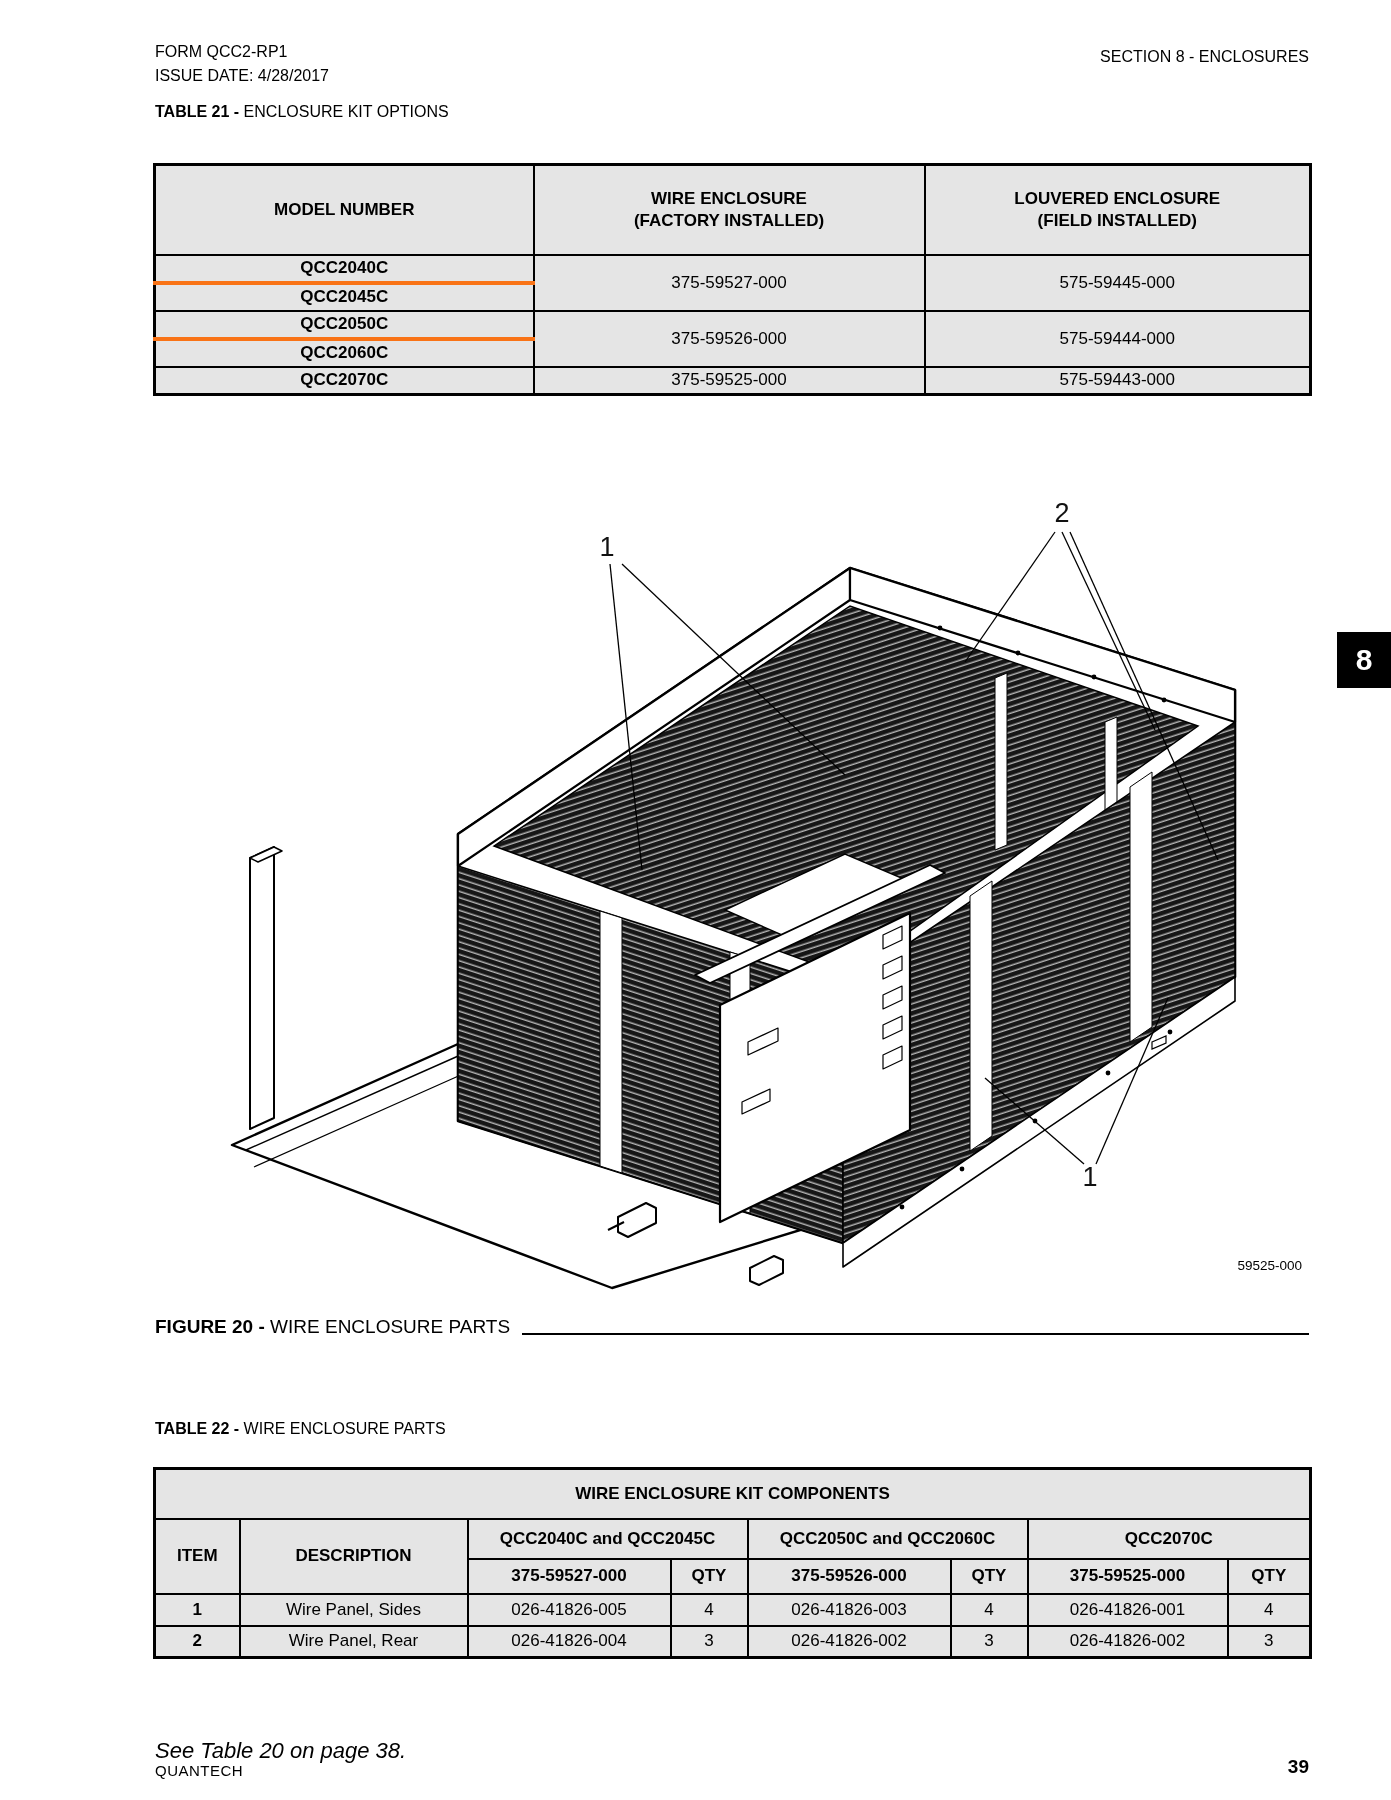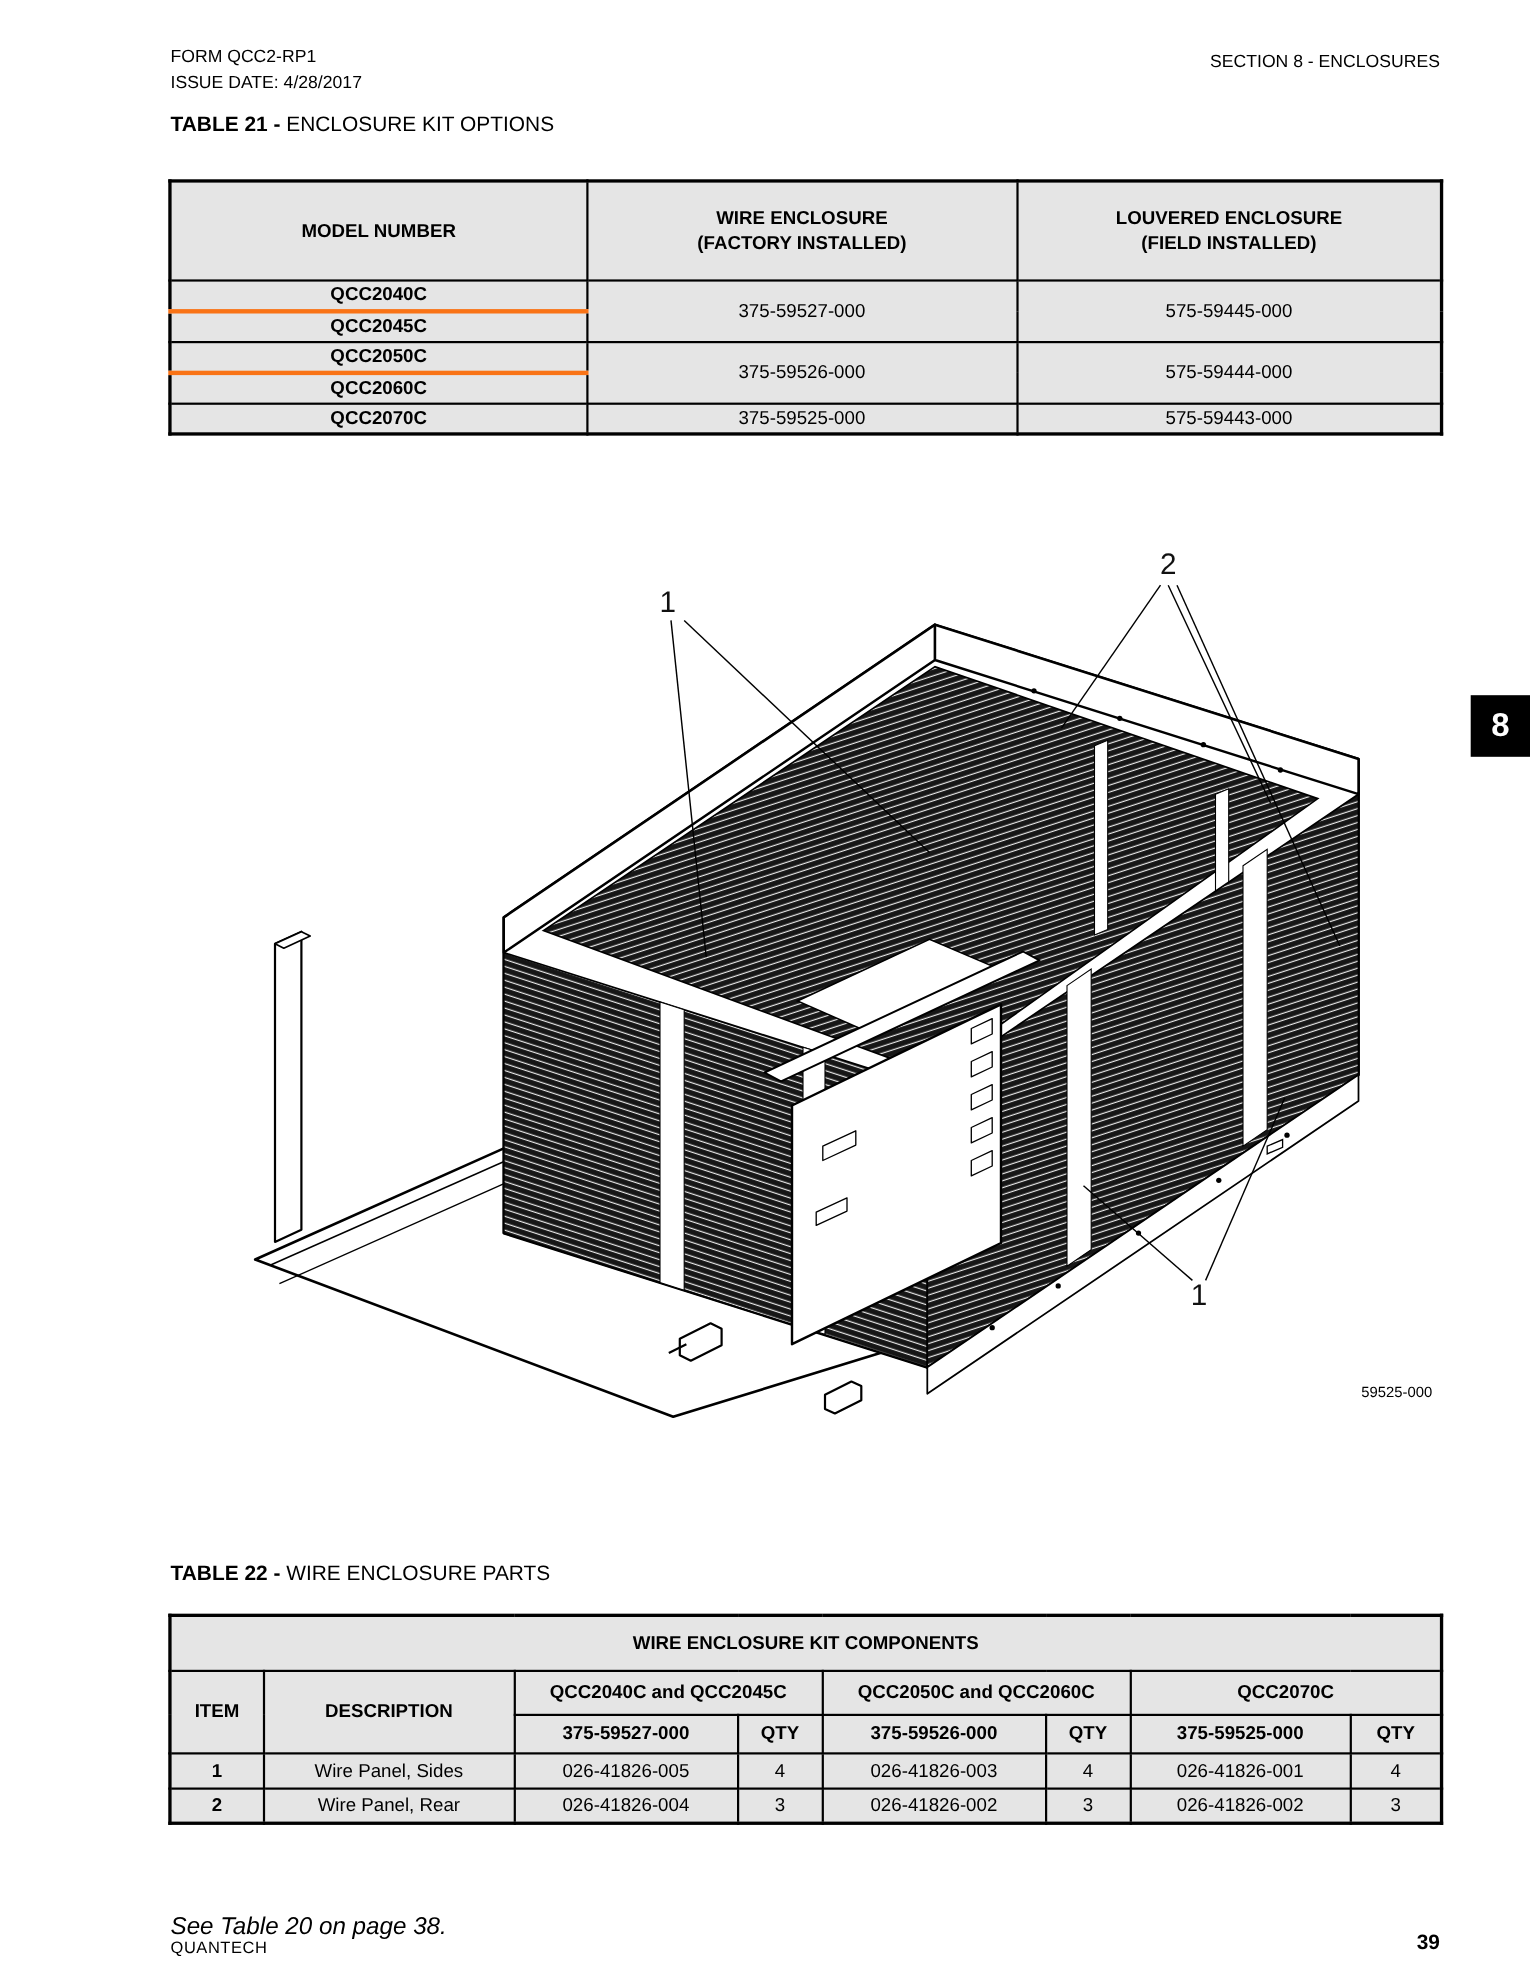"TABLE 21 - ENCLOSURE KIT" .block-title { font-size: 19px -> 16px }
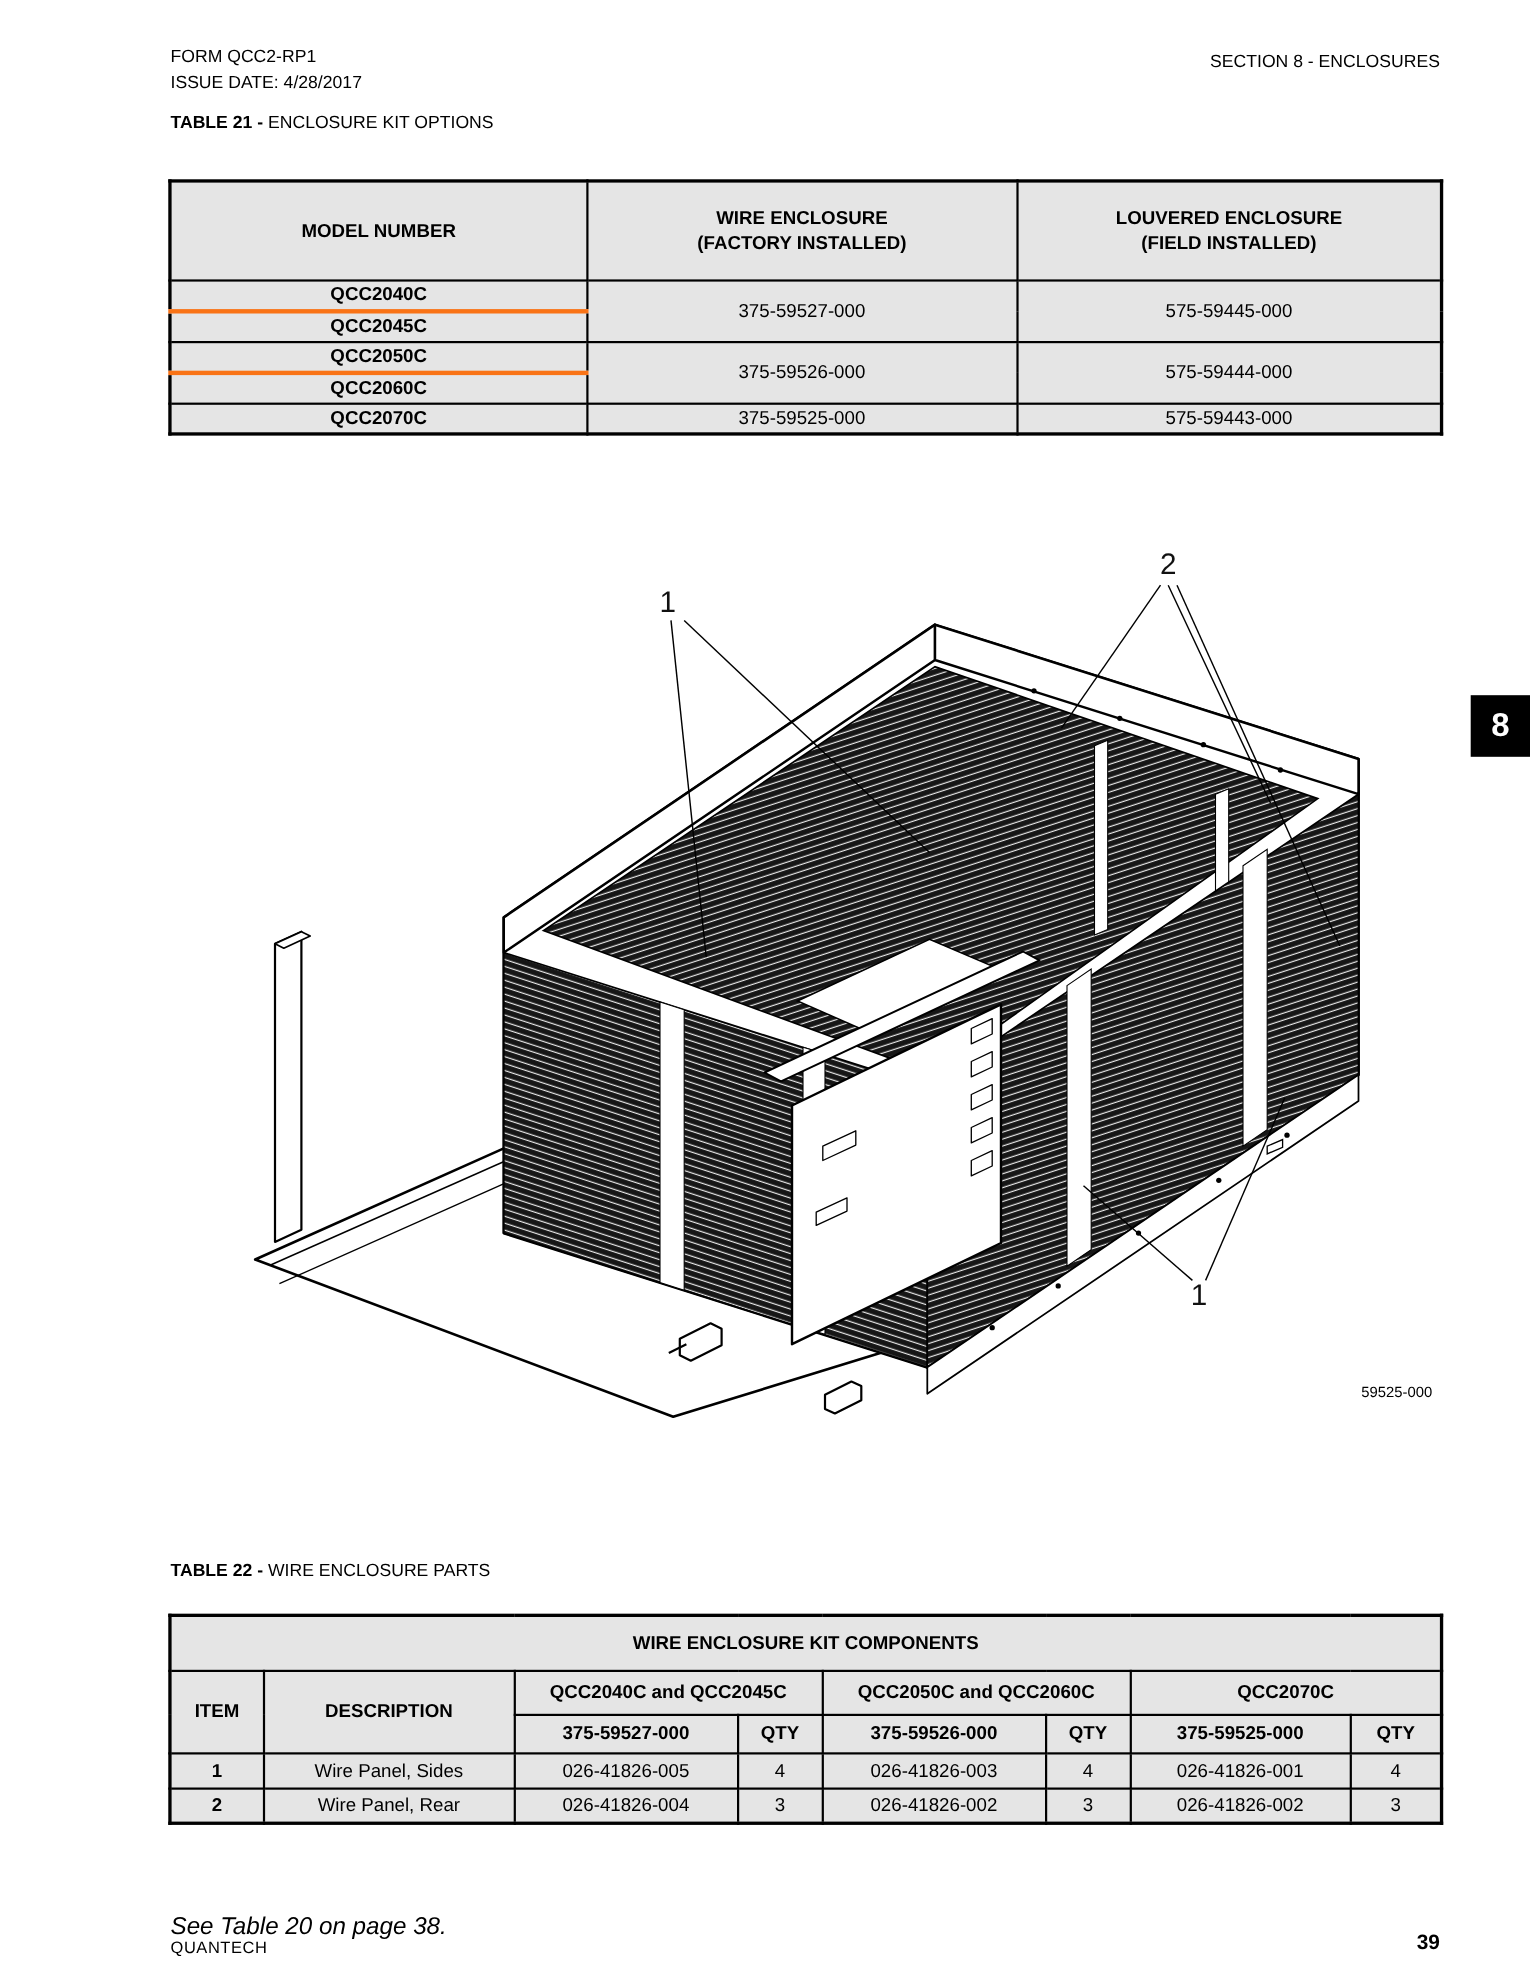"FIGURE 20 -" div.fig-caption { html: none -> <div> <span>FIGURE 20 - </span> <span>WIRE ENCLOSURE PARTS</span> <span></span> </div> }
